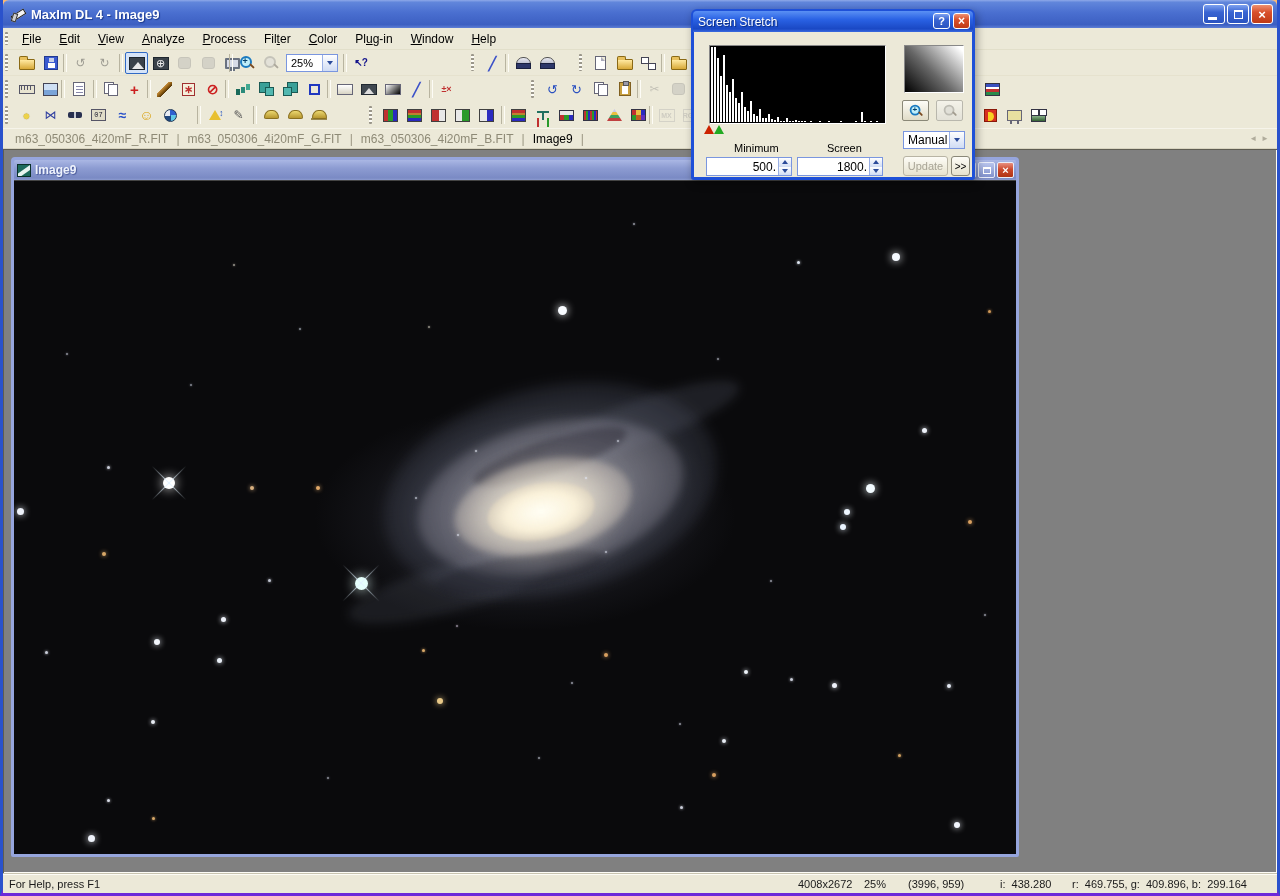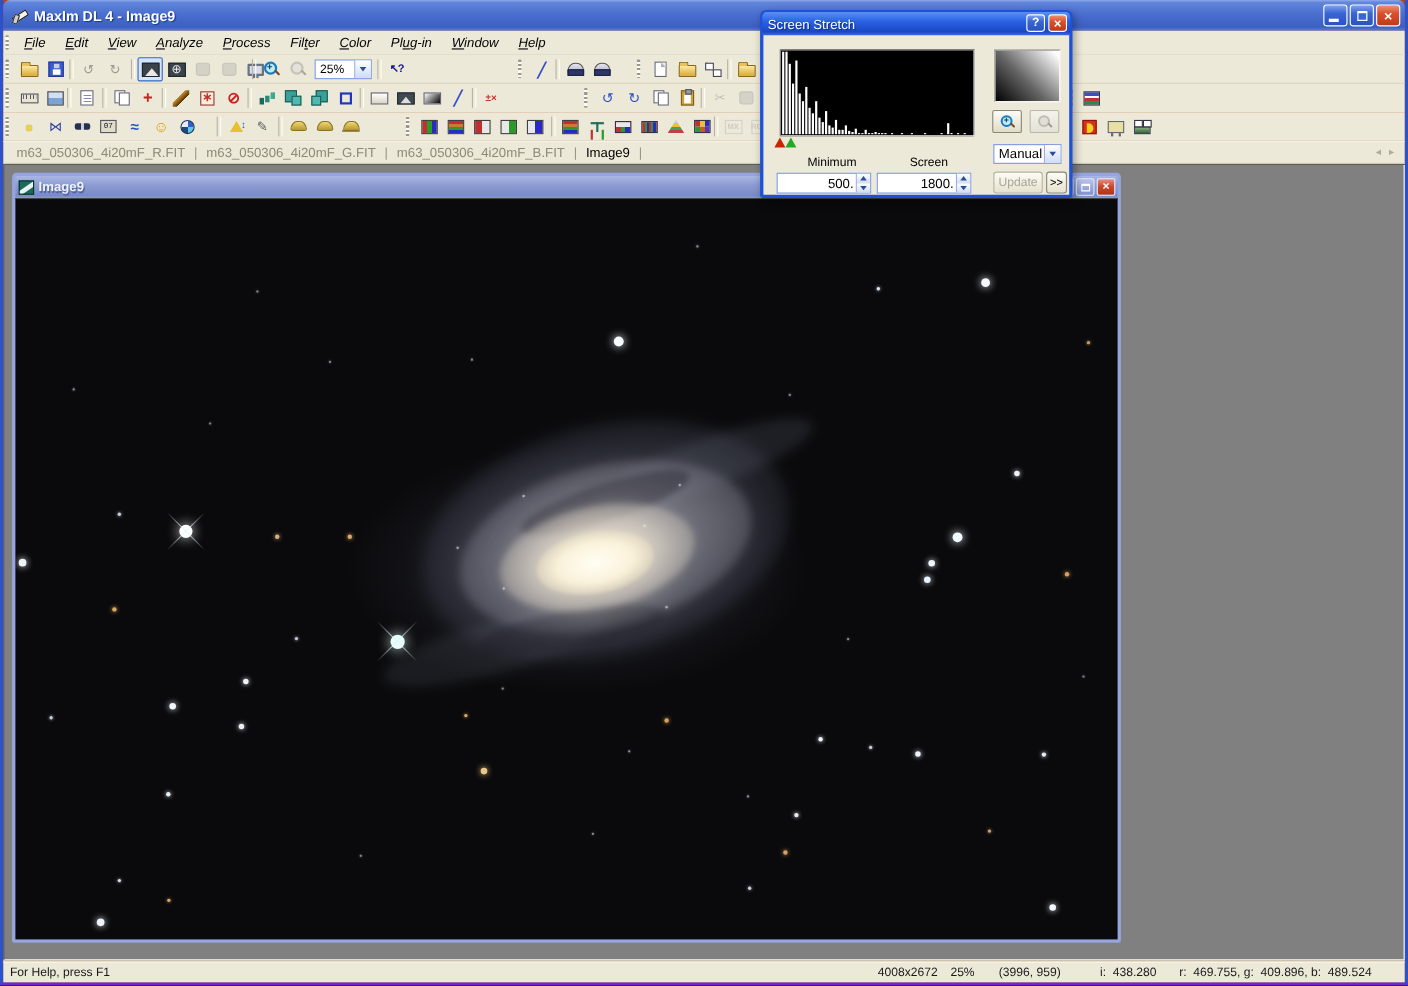"MaxIm DL 4 - Image9" .app { background: #c2410c -> #fdba74; border-bottom: 3px solid #6d28d9 -> 7px solid #6d28d9 }
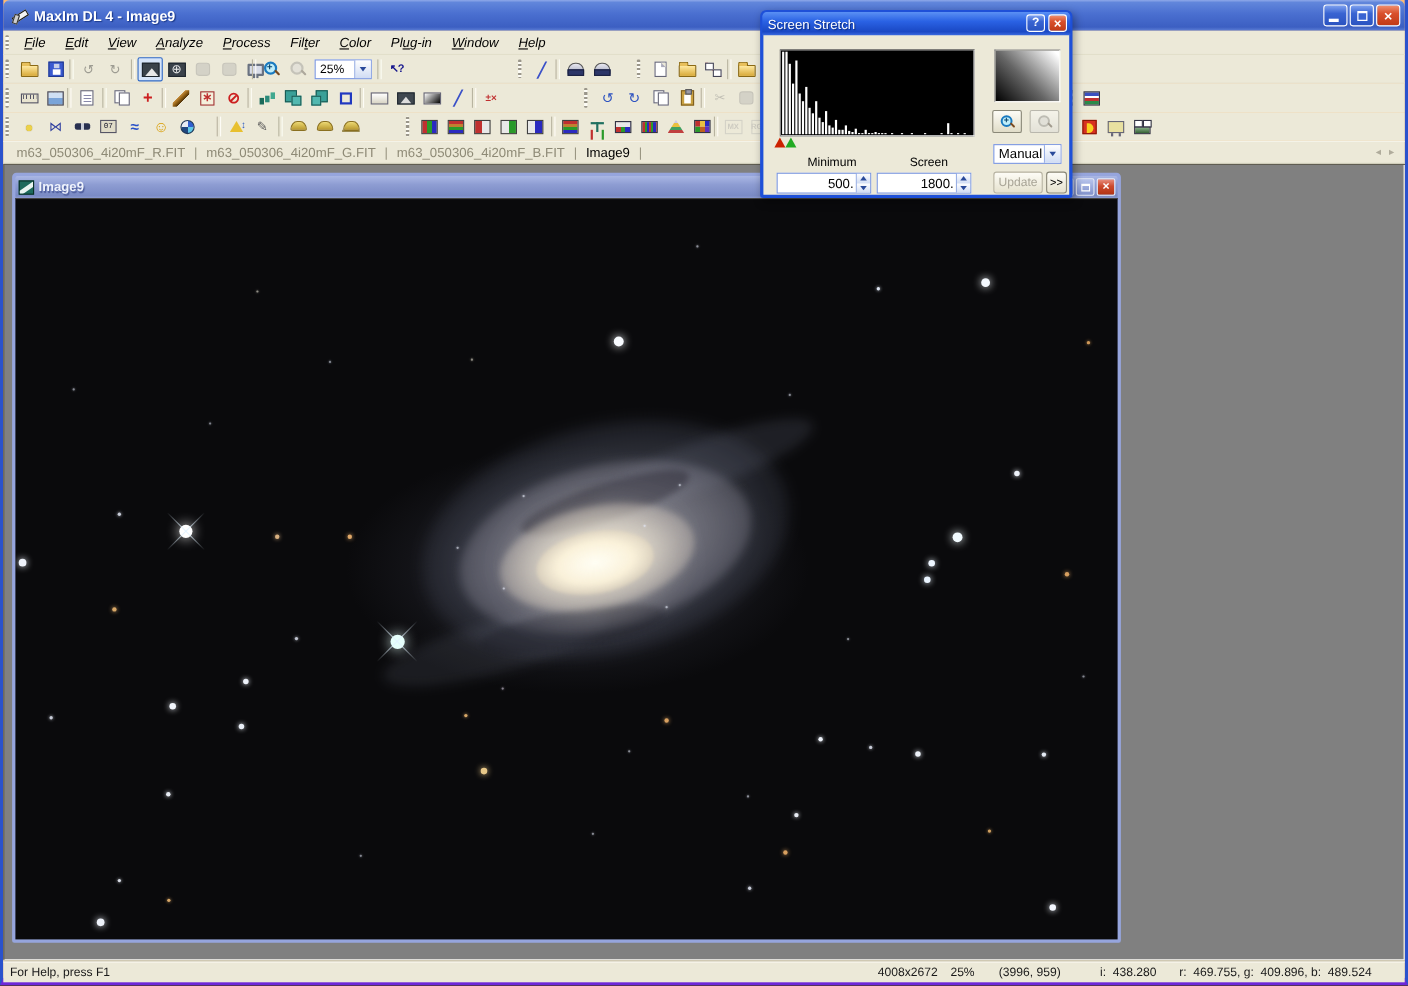"File" .mitem { font-style: italic -> none }
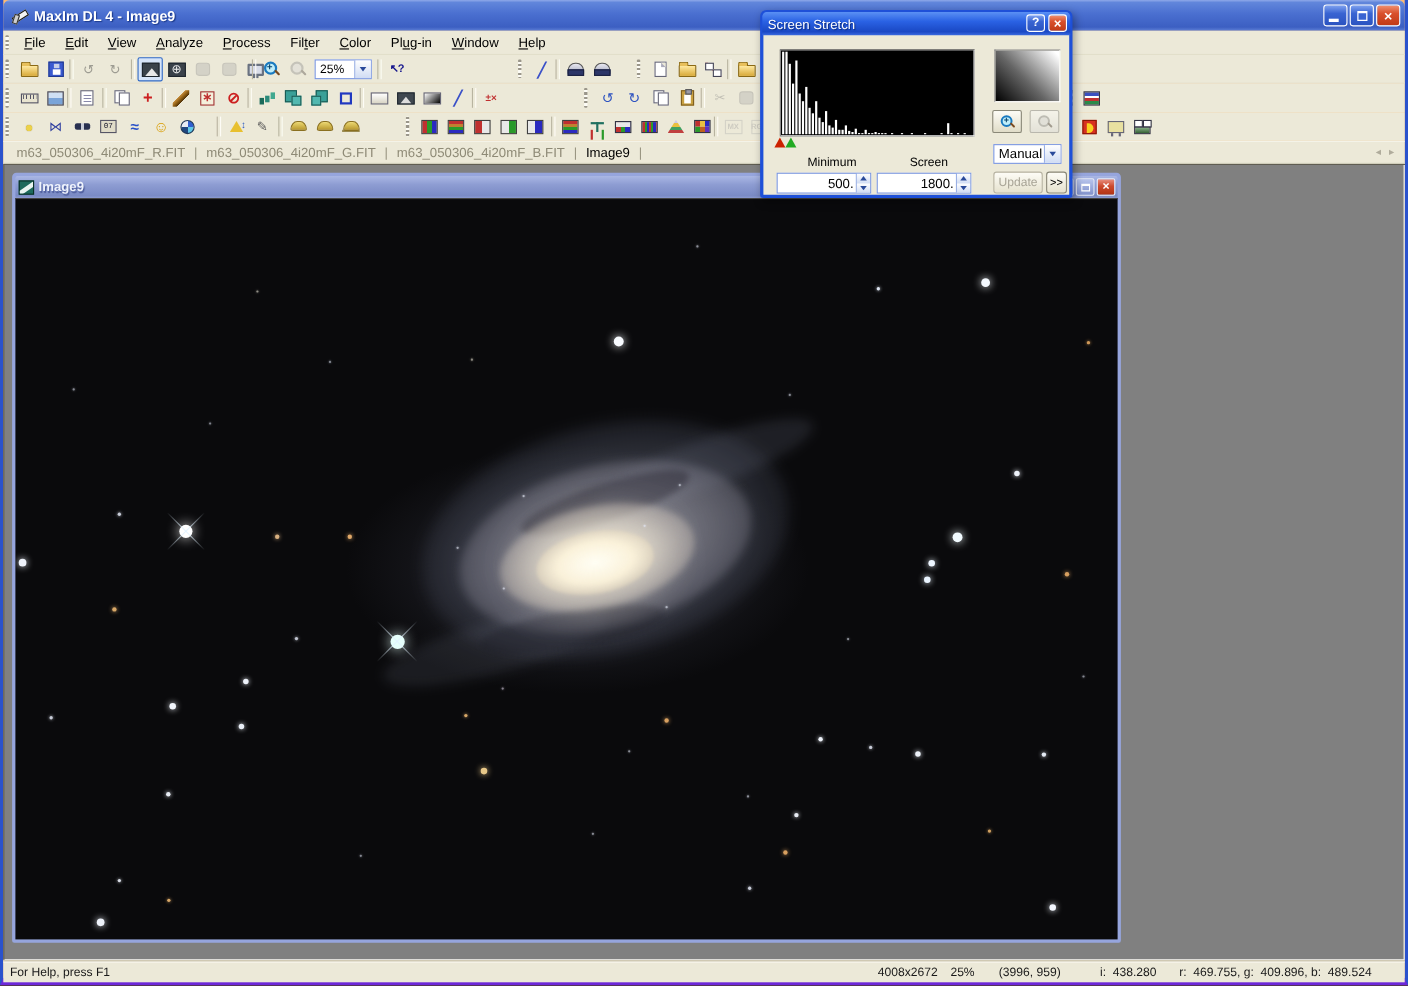"r: 469.755, g: 409.896, b:" span.sfield { text: 489.524 -> 299.164 }
